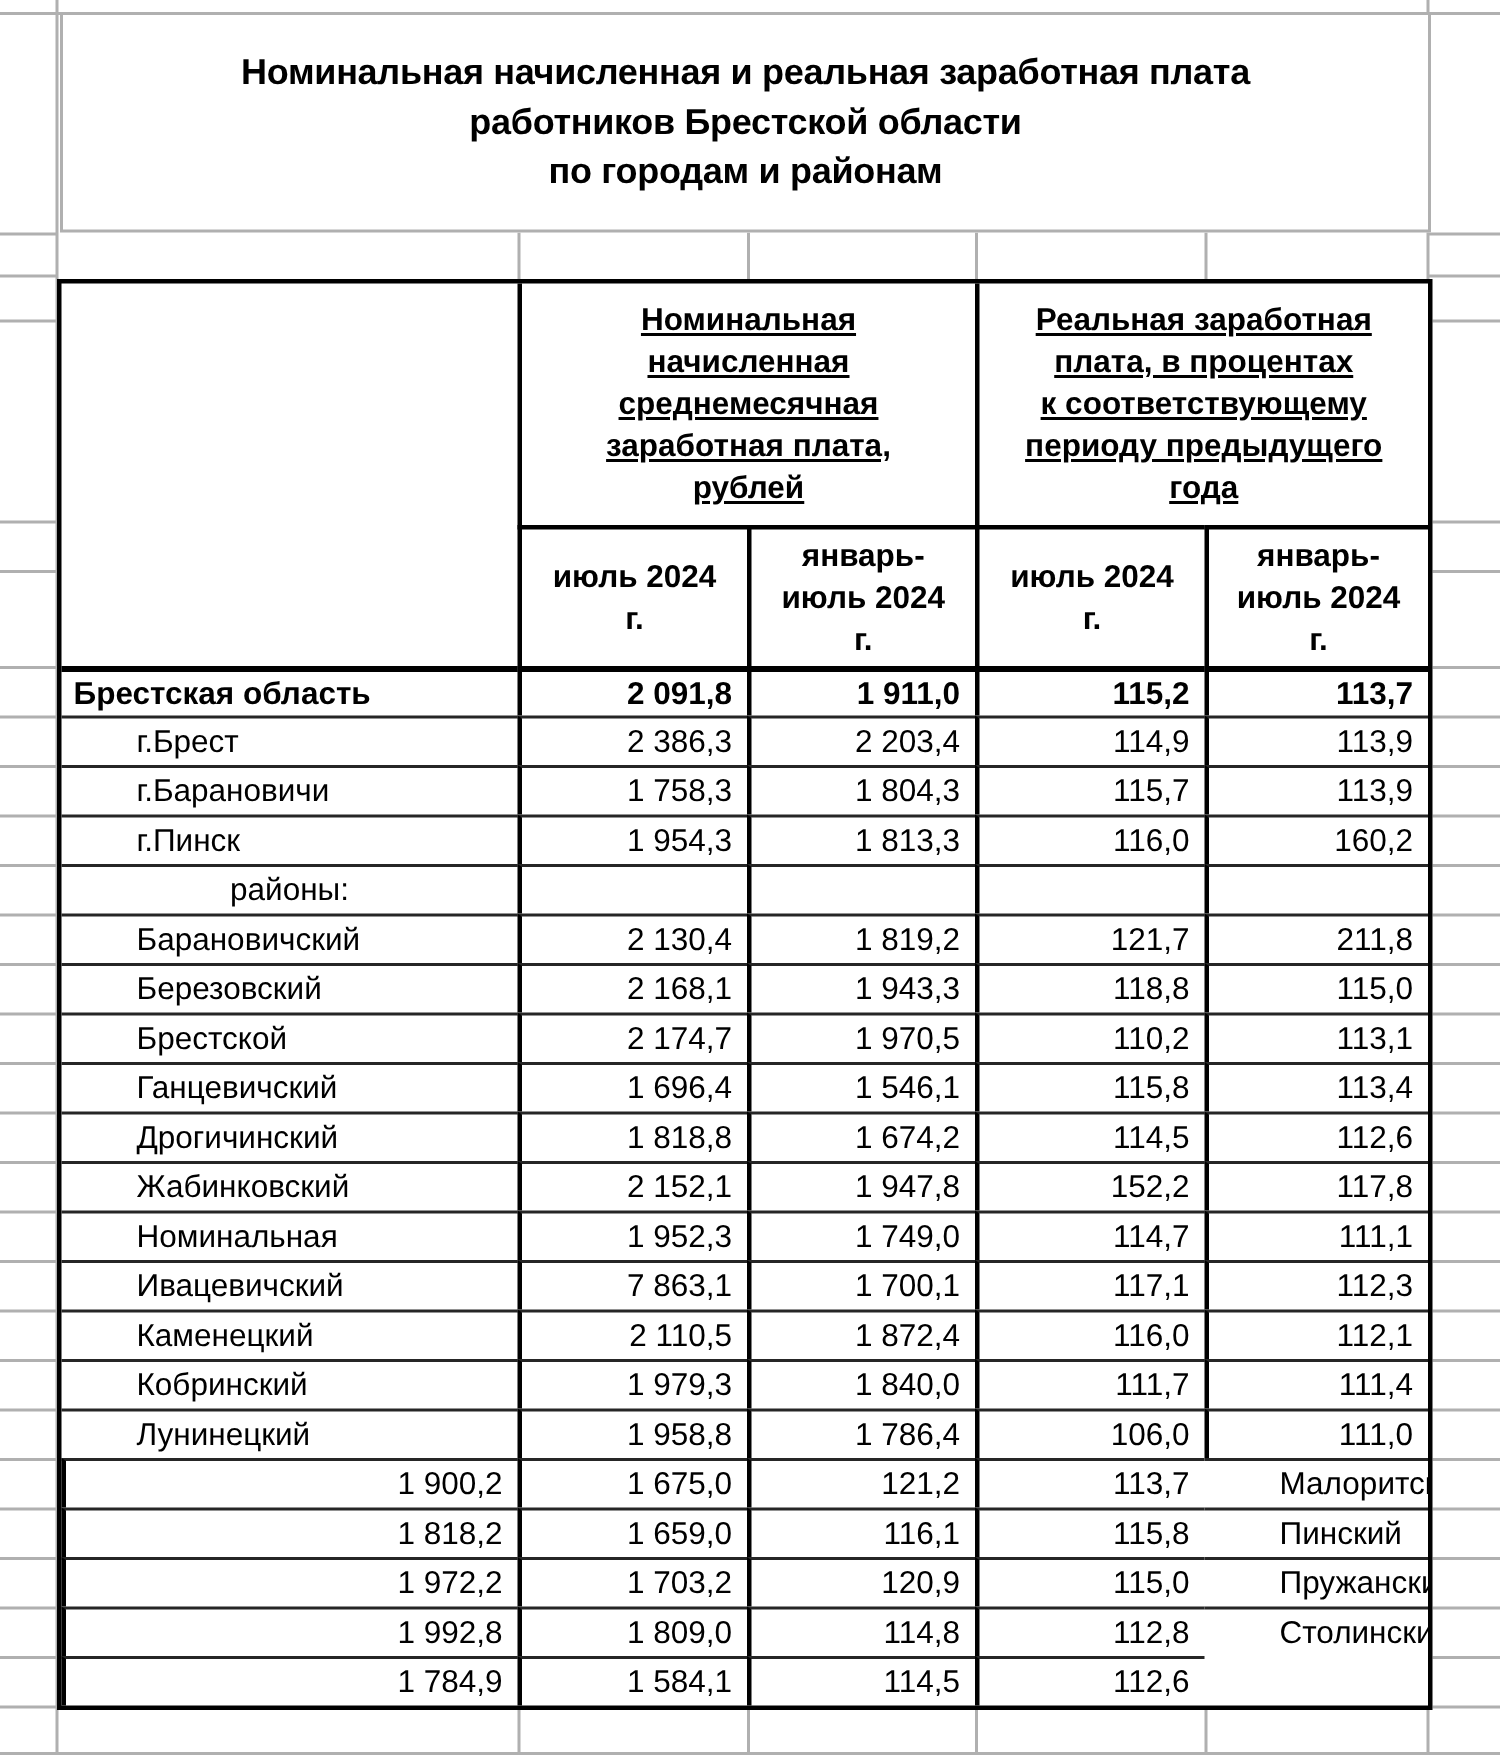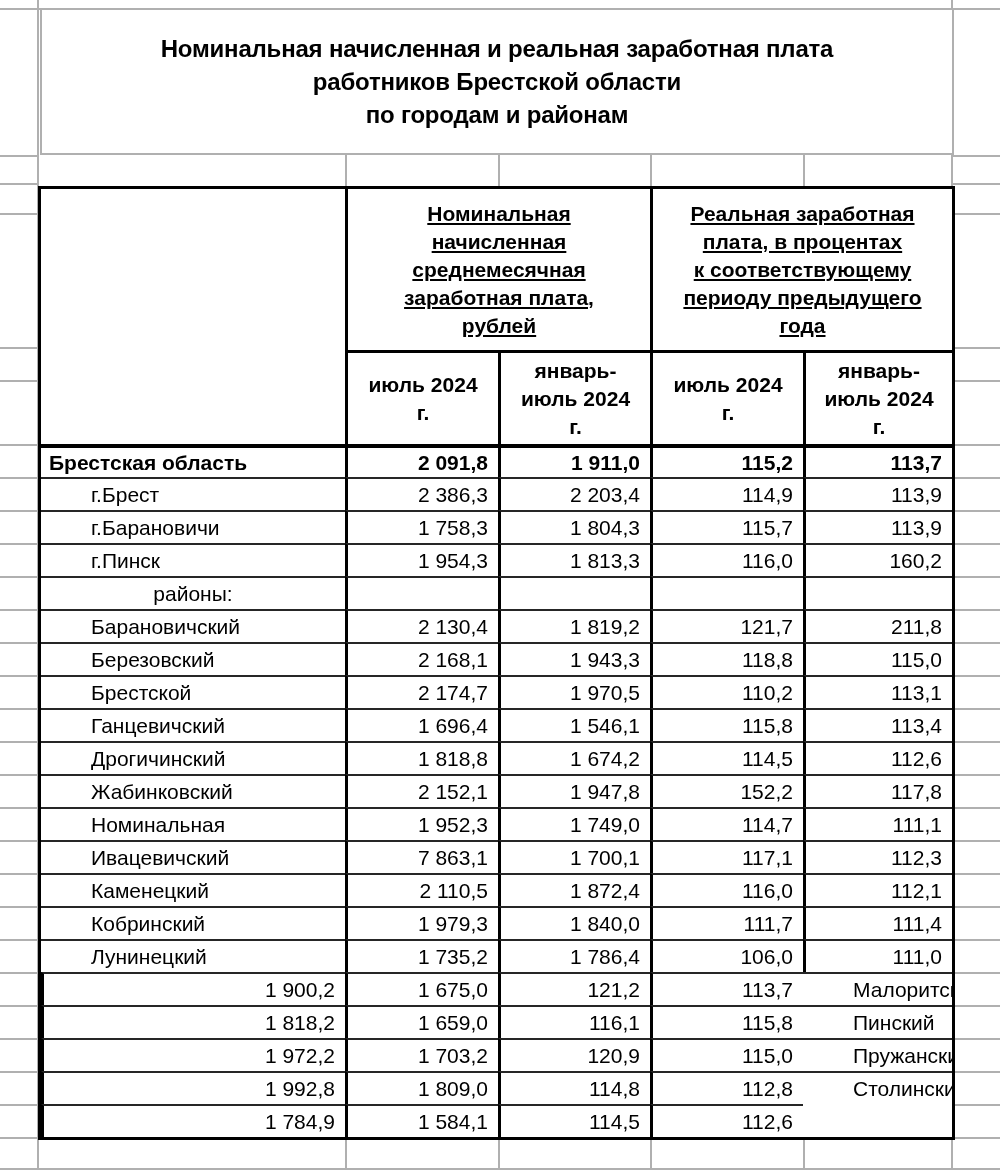"1 735,2" div.cell { text: 1 735,2 -> 1 958,8 }
